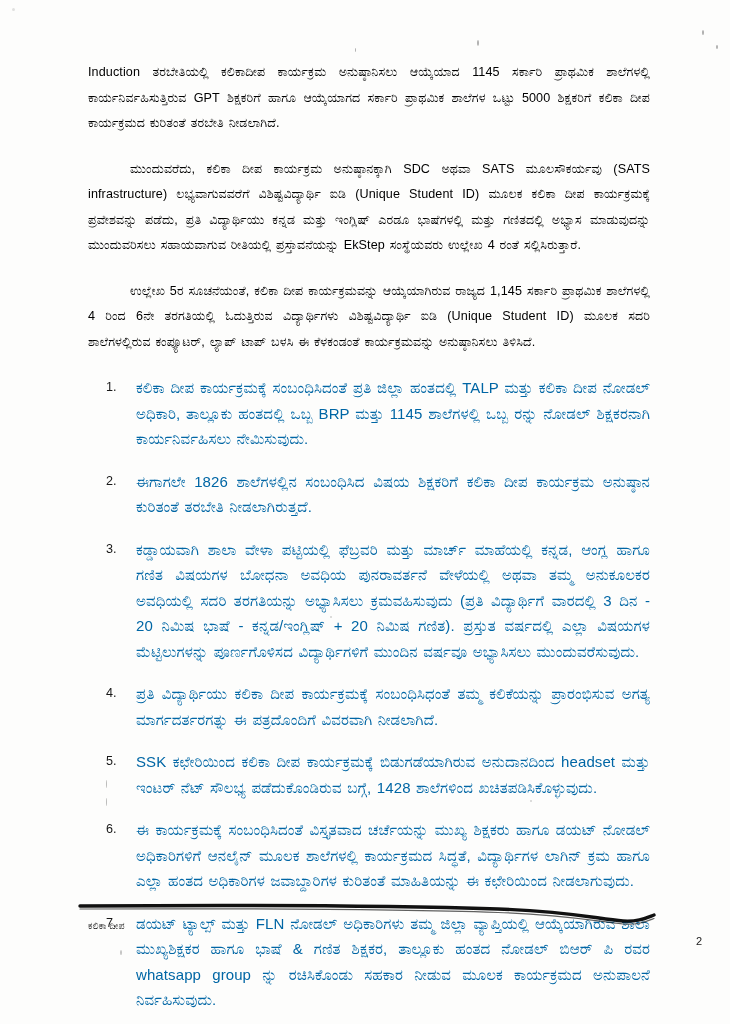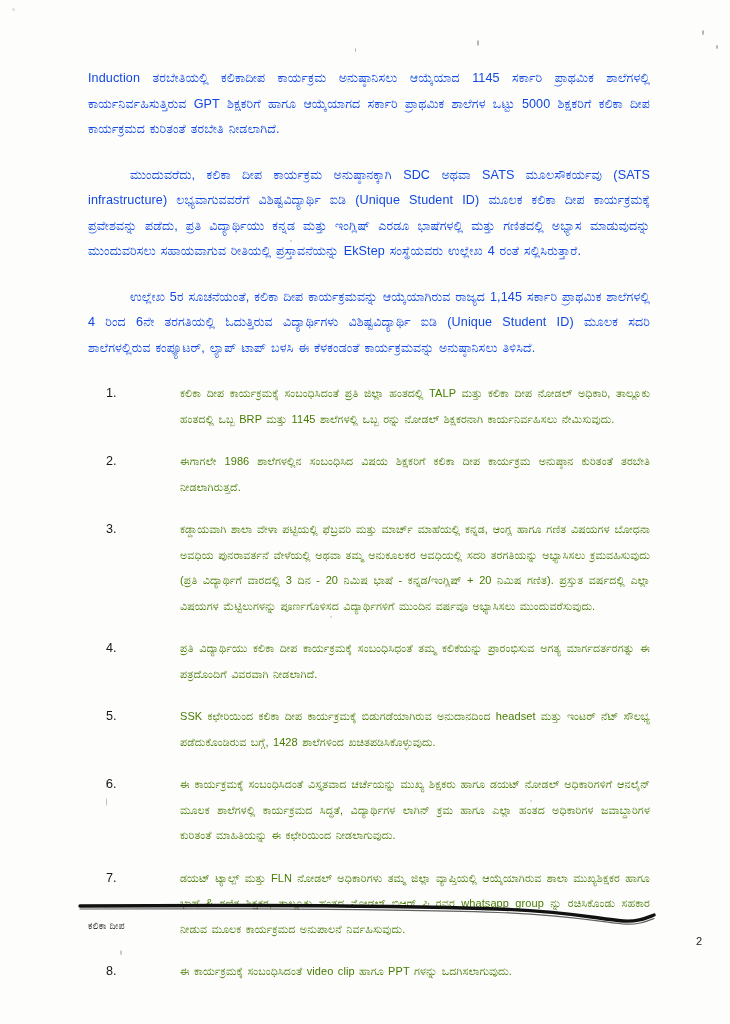"Induction ತರಬೇತಿಯಲ್ಲಿ ಕಲಿಕಾದೀಪ ಕಾರ್ಯಕ್ರಮ" .para { color: #1d4ed8 -> #000000; margin: 10px 0 20px 0 -> 4px 0 20px 0 }
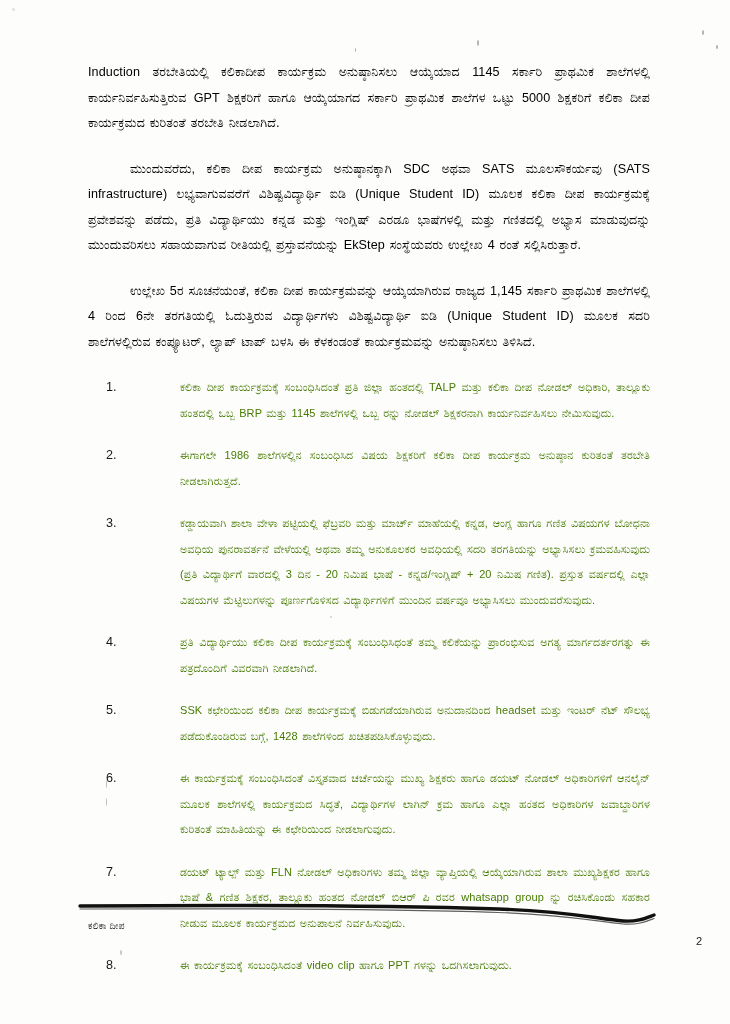"ಕಲಿಕಾ ದೀಪ ಕಾರ್ಯಕ್ರಮಕ್ಕೆ ಸಂಬಂಧಿಸಿದಂತೆ" .li-text { color: #4d7c0f -> #0369a1; font-size: 11px -> 15px; margin-left: 44px -> none }
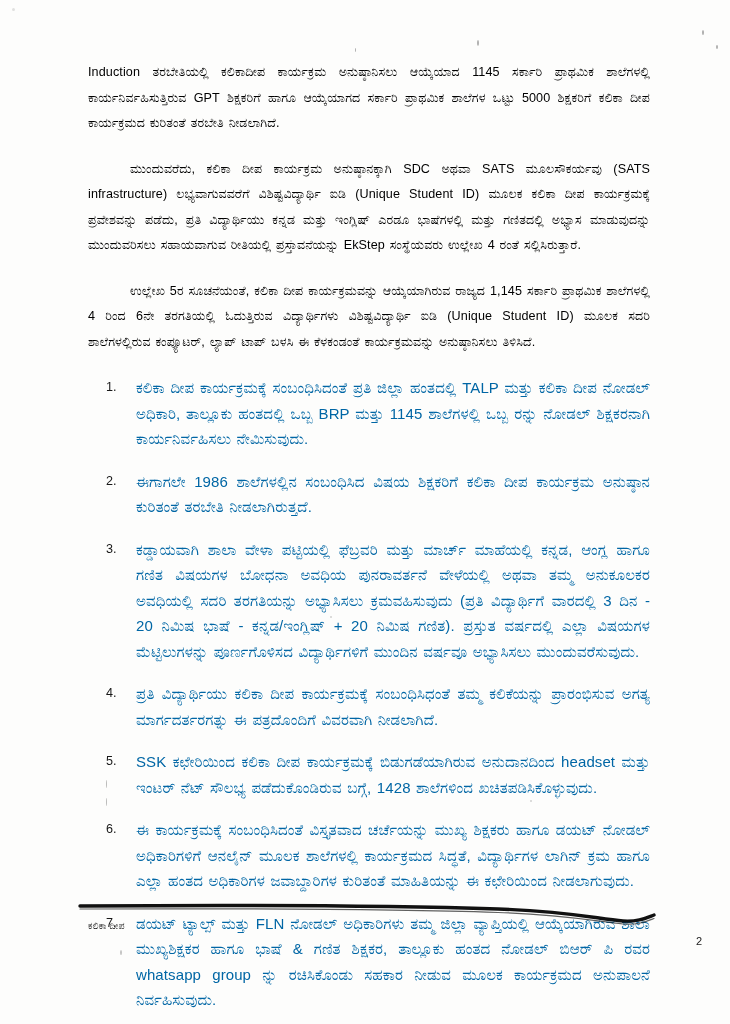"ಈಗಾಗಲೇ 1986 ಶಾಲೆಗಳಲ್ಲಿನ ಸಂಬಂಧಿಸಿದ ವಿಷಯ" span.li-text { text: 1986 -> 1826 }
